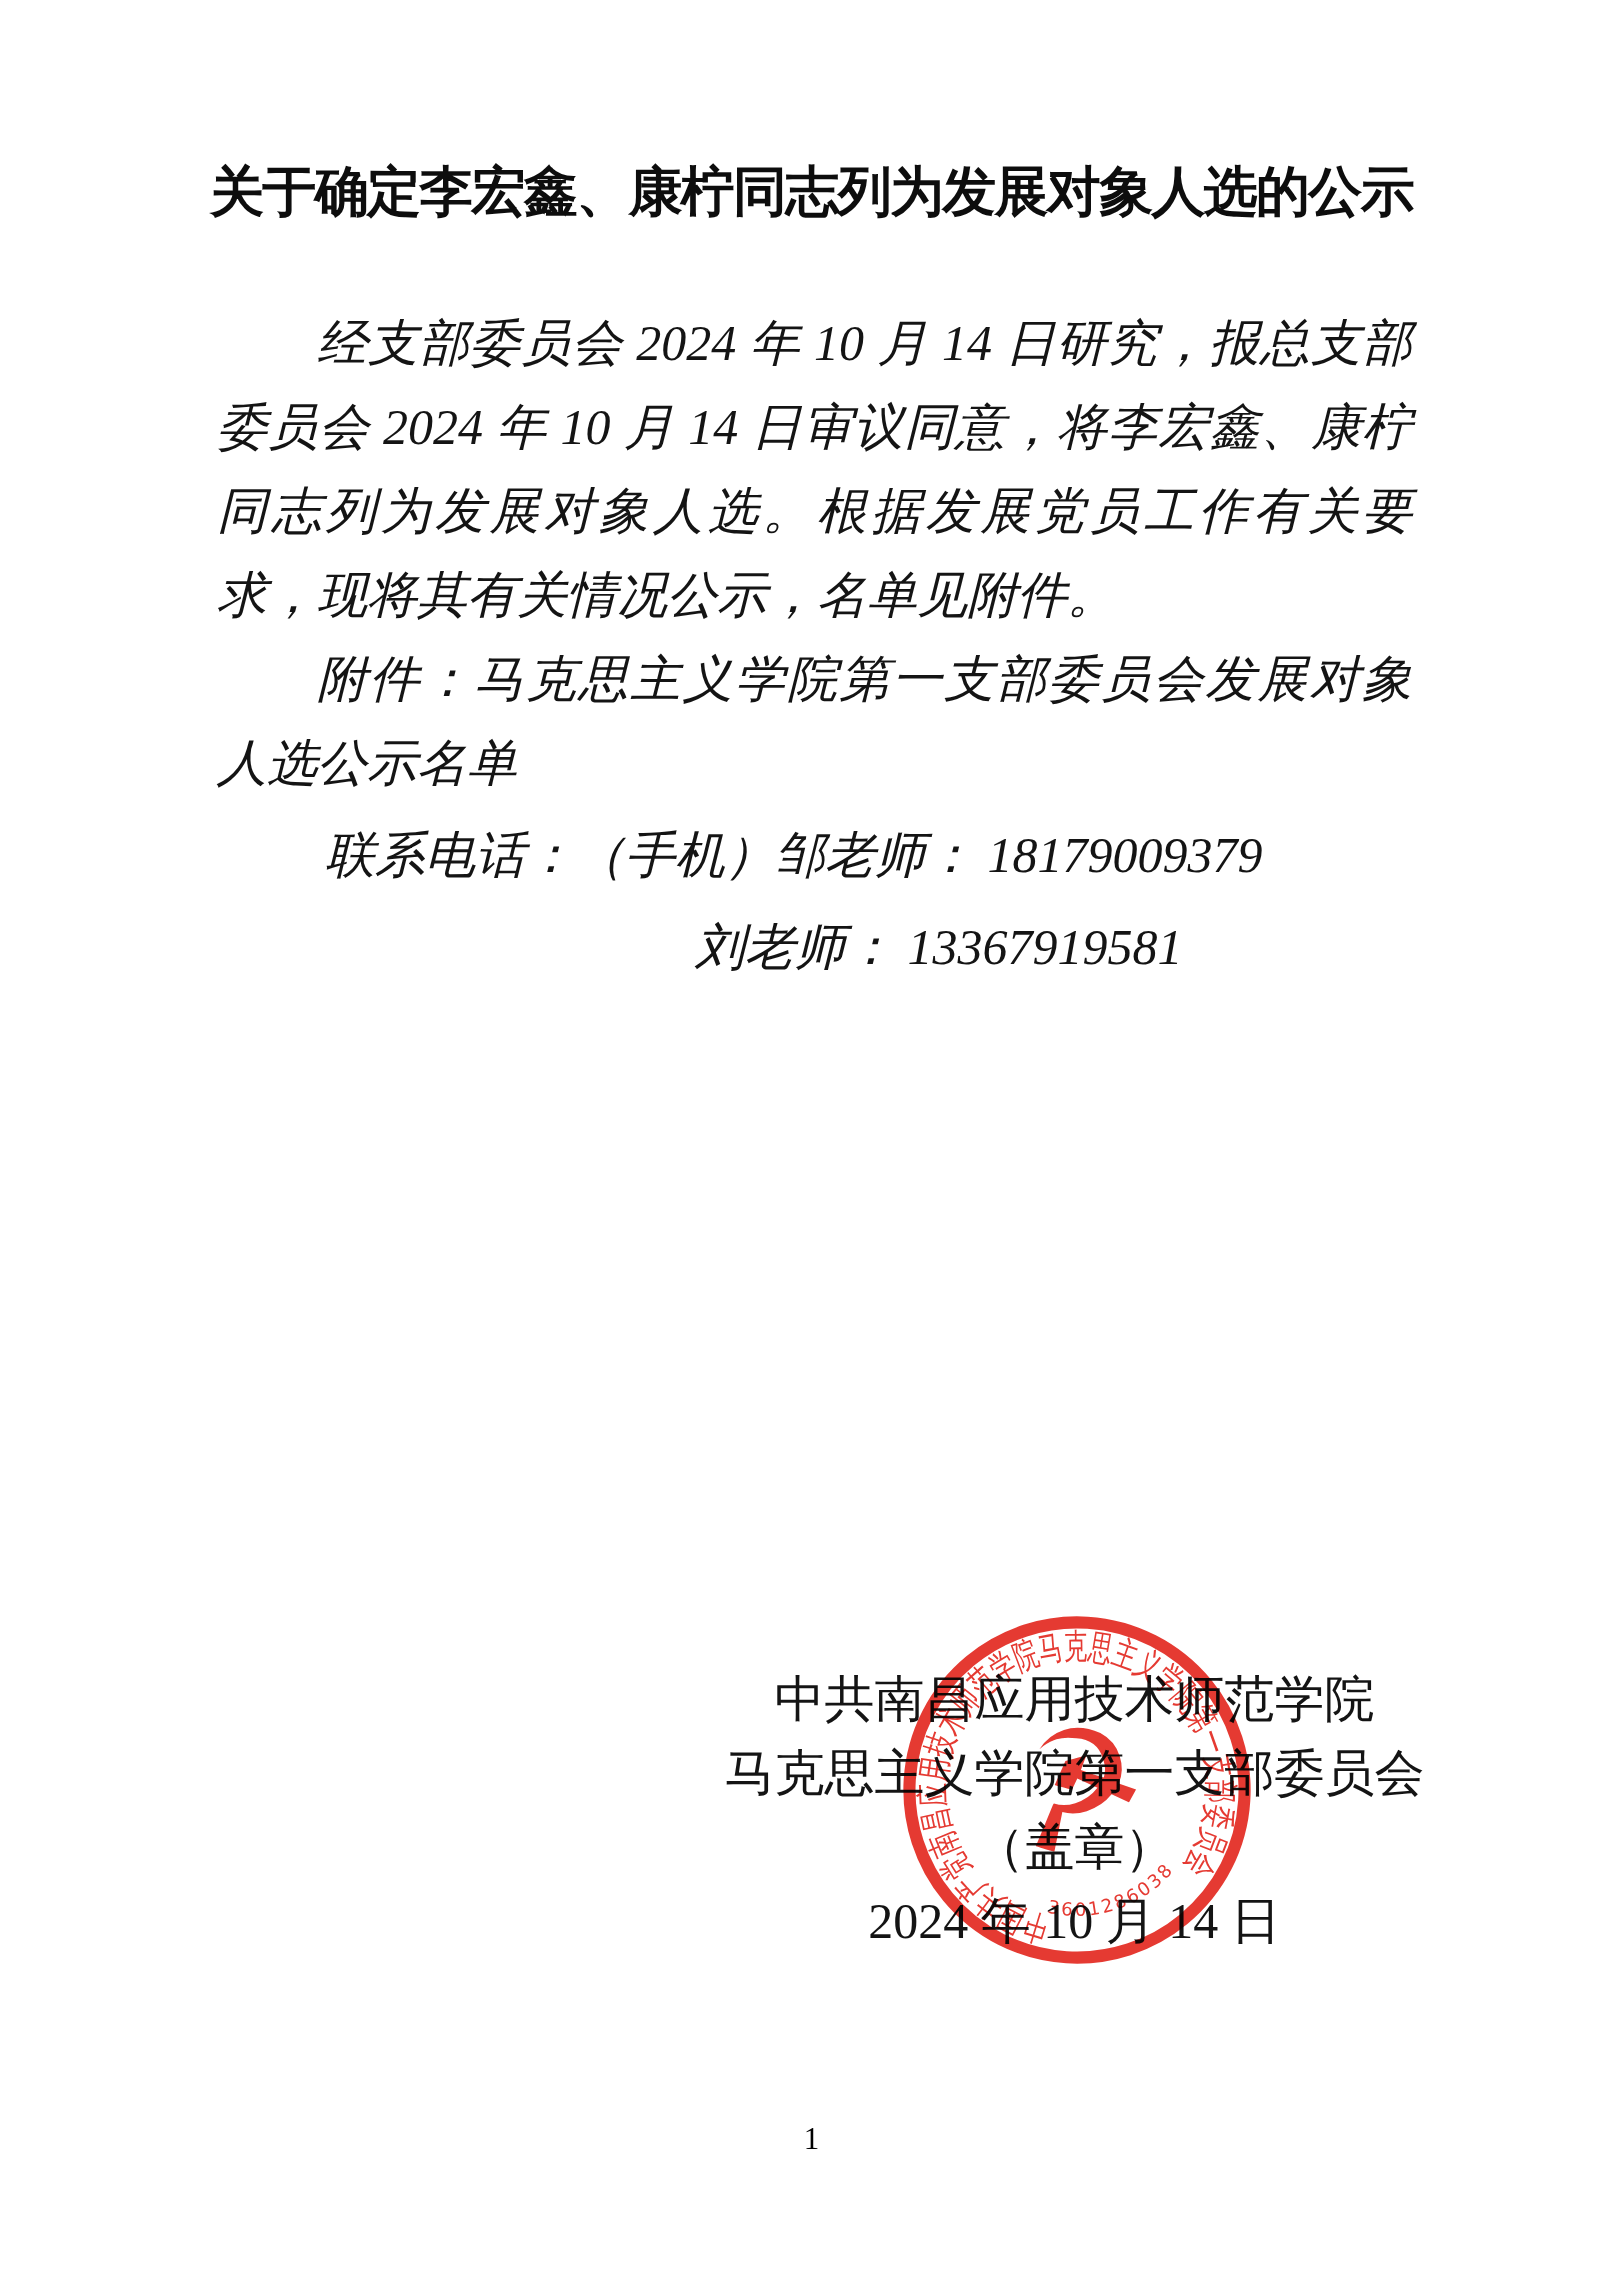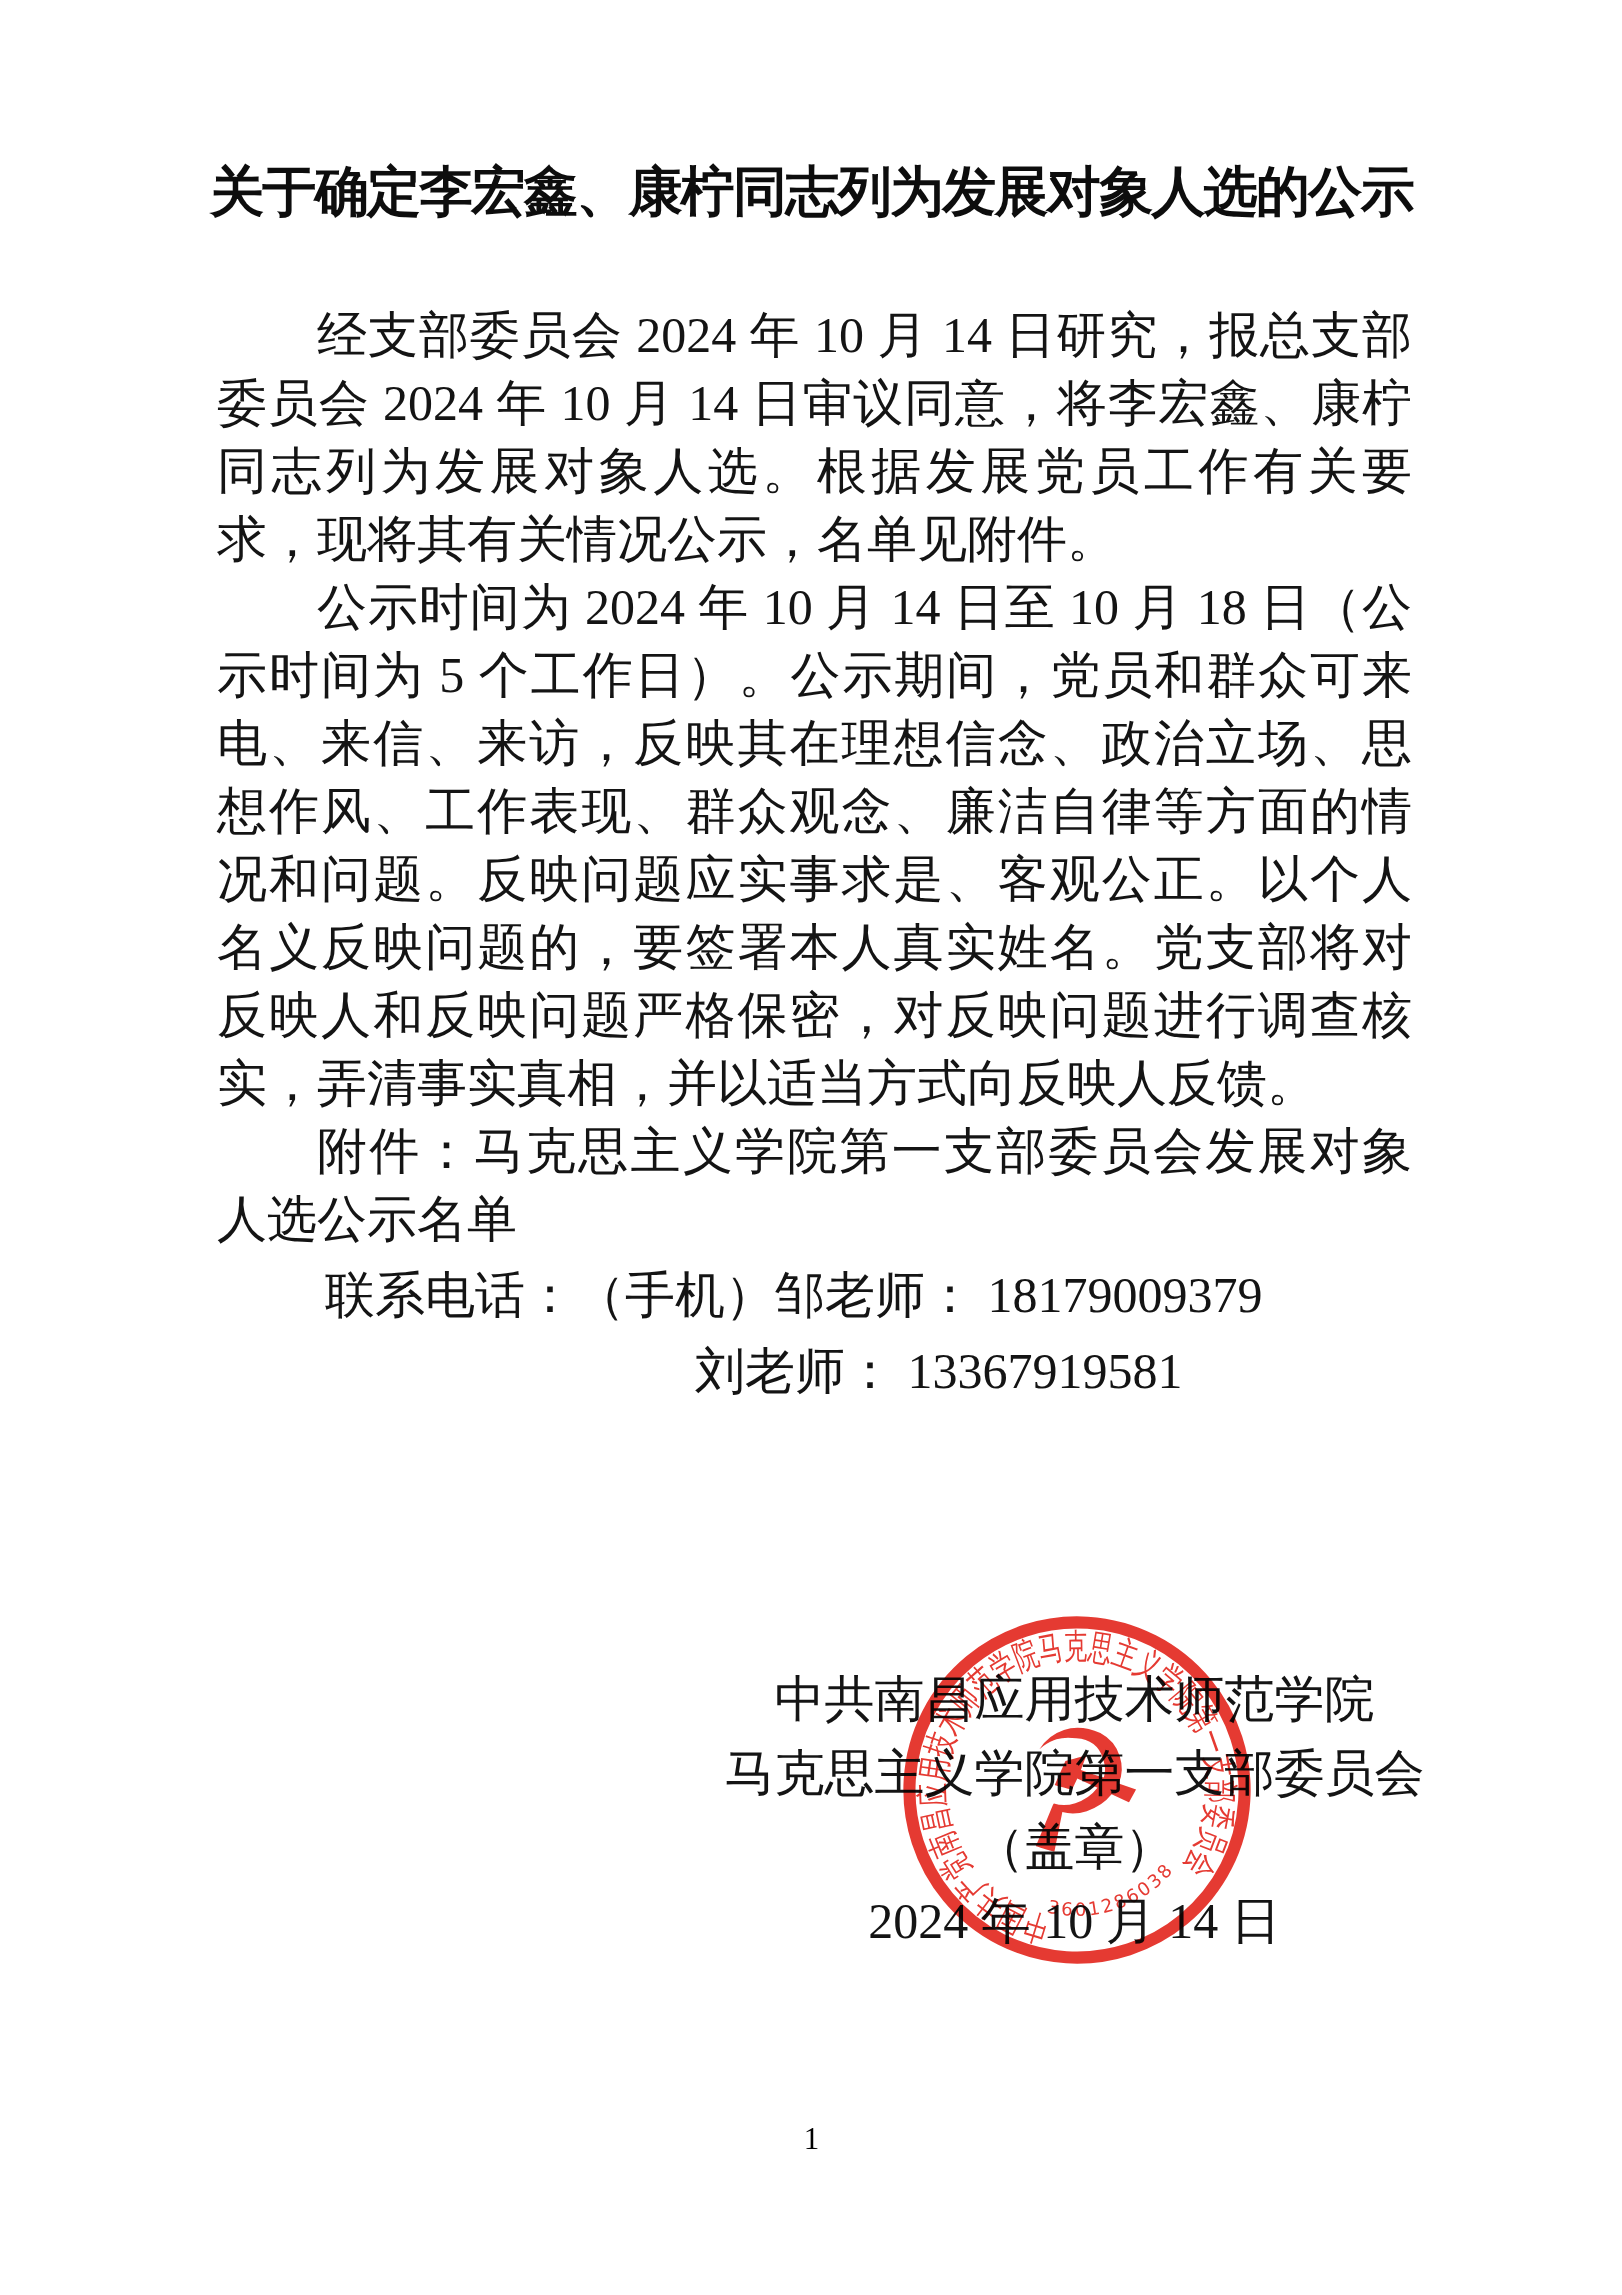"经支部委员会 2024 年 10 月" .body-text { font-style: none -> italic; line-height: 68px -> 84px }
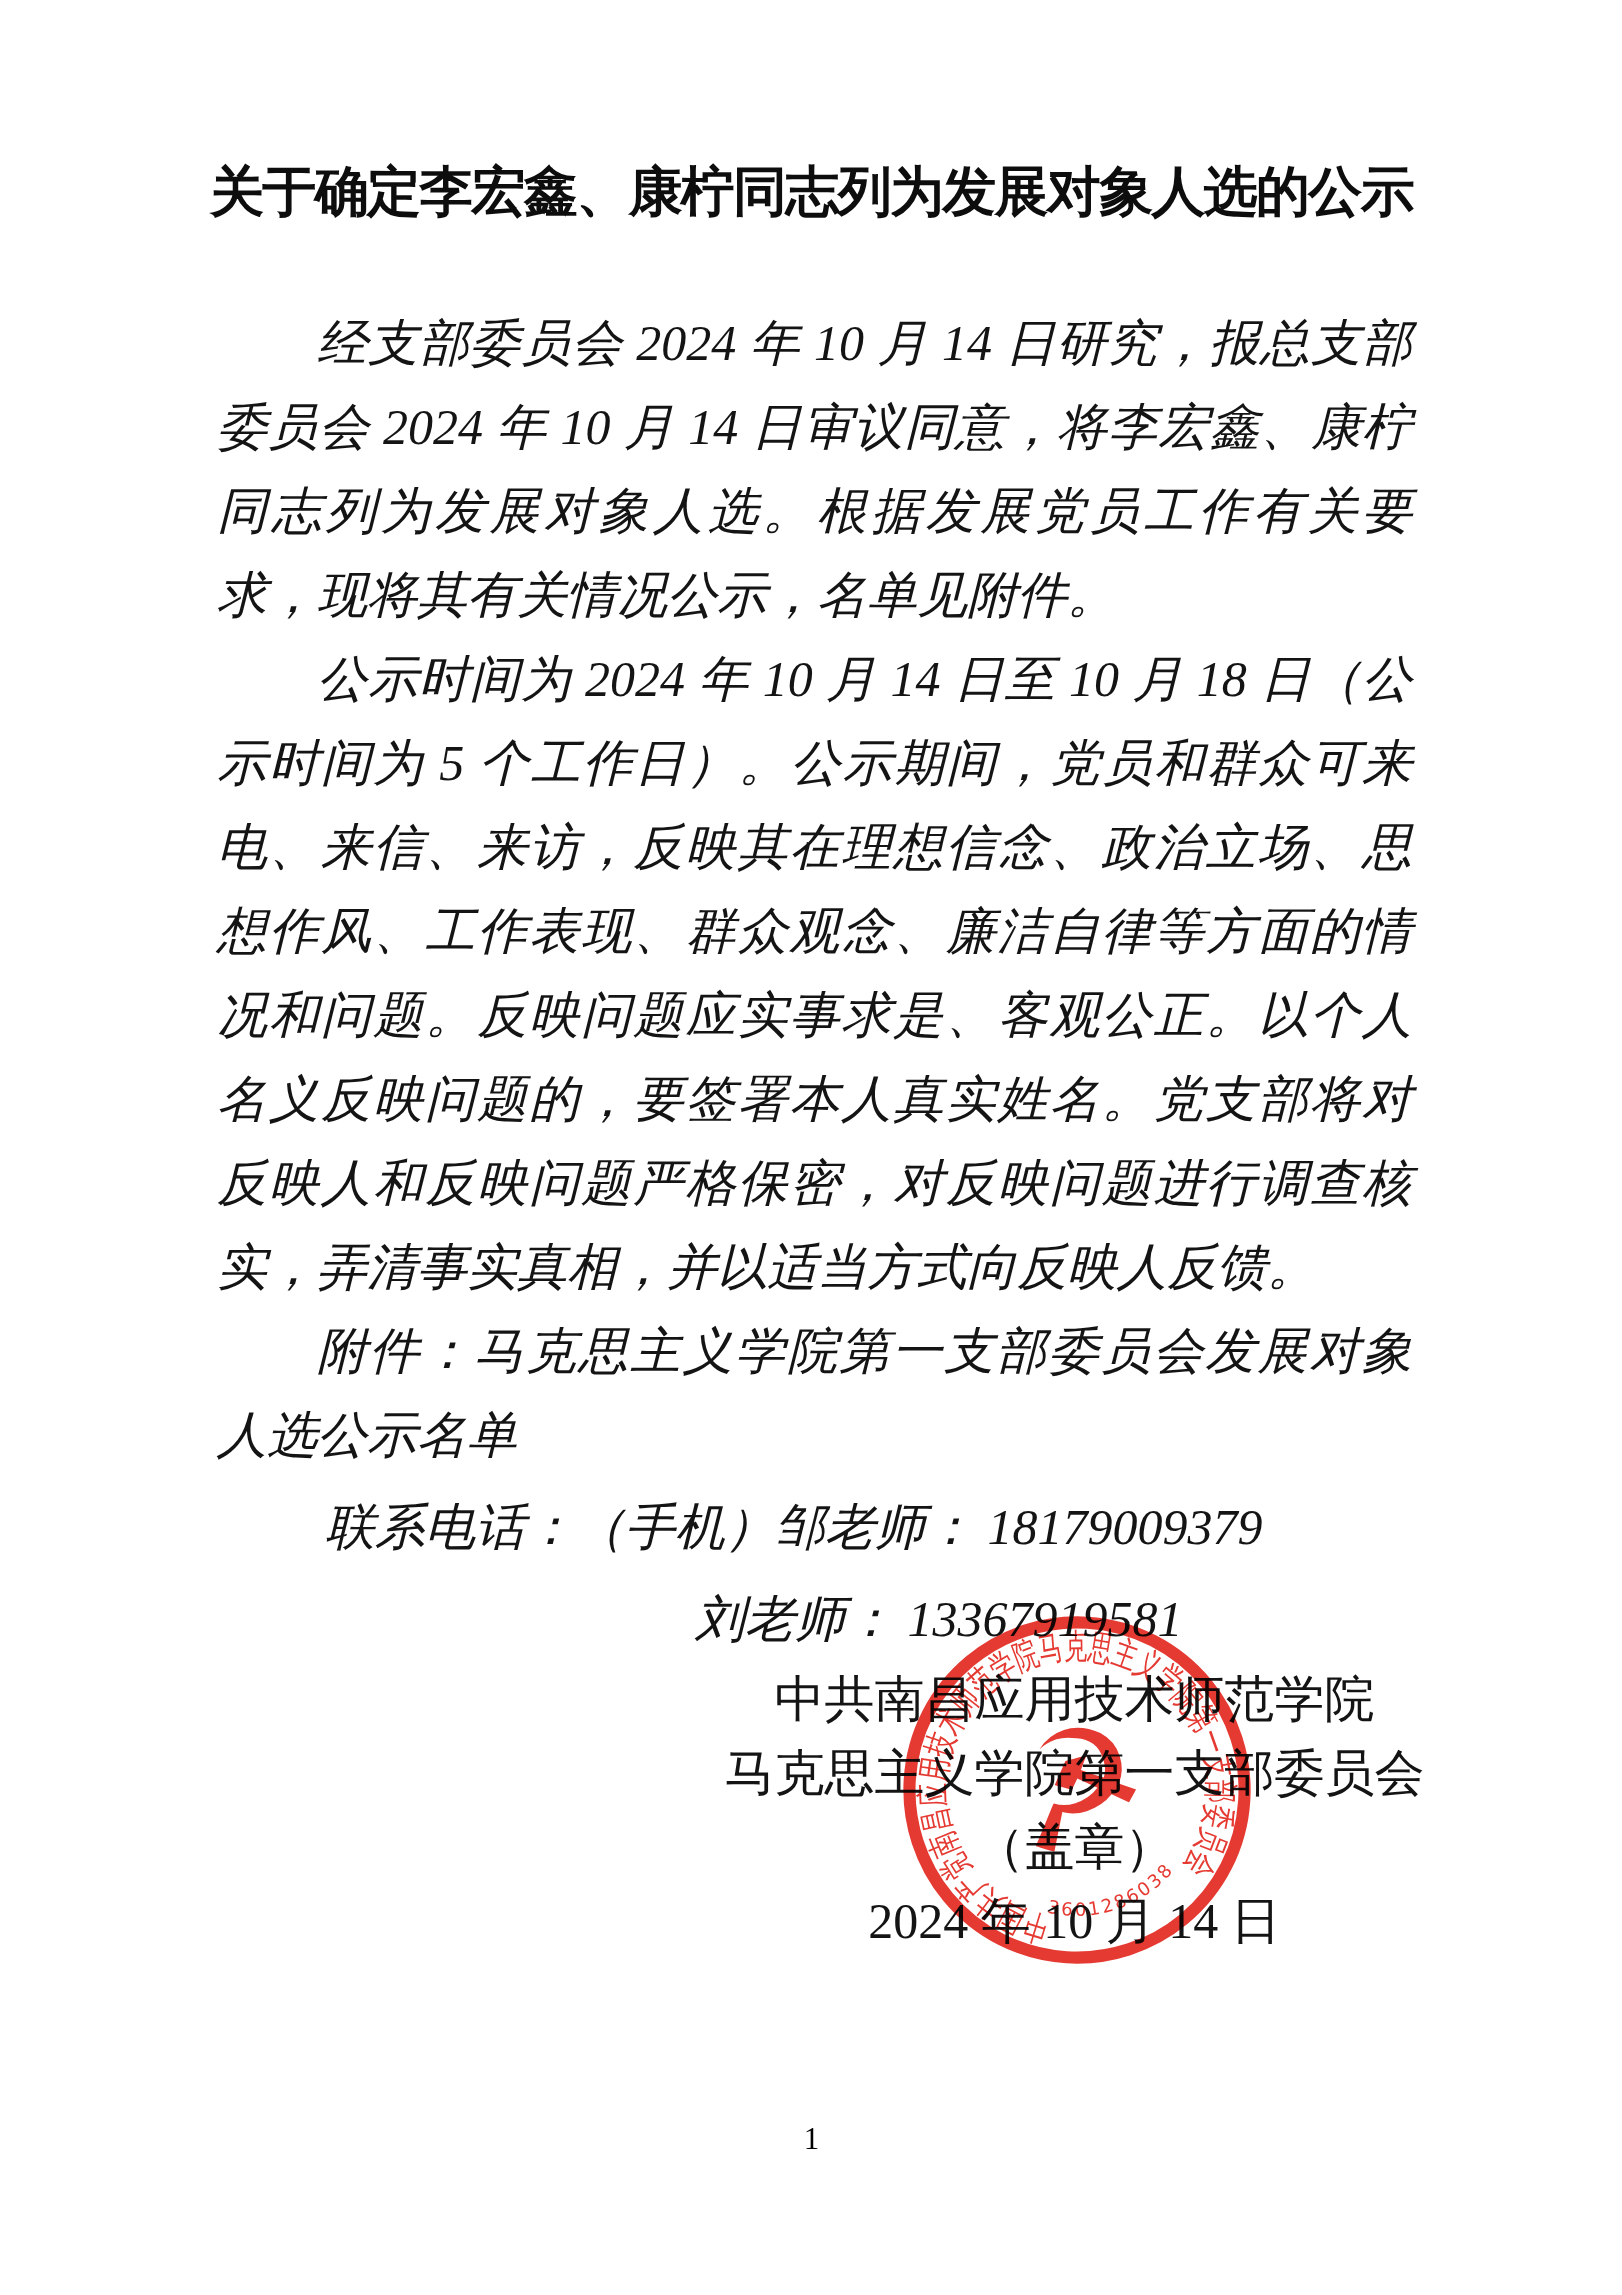"公示时间为 2024 年 10 月" p { html: <p>公示时间为 2024 年 10 月 14 日至 10 月 18 日（公示时间为 5 个工作日）。公示期间，党员和群众可来电、来信、来访，反映其在理想信念、政治立场、思想作风、工作表现、群众观念、廉洁自律等方面的情况和问题。反映问题应实事求是、客观公正。以个人名义反映问题的，要签署本人真实姓名。党支部将对反映人和反映问题严格保密，对反映问题进行调查核实，弄清事实真相，并以适当方式向反映人反馈。</p> -> none }
